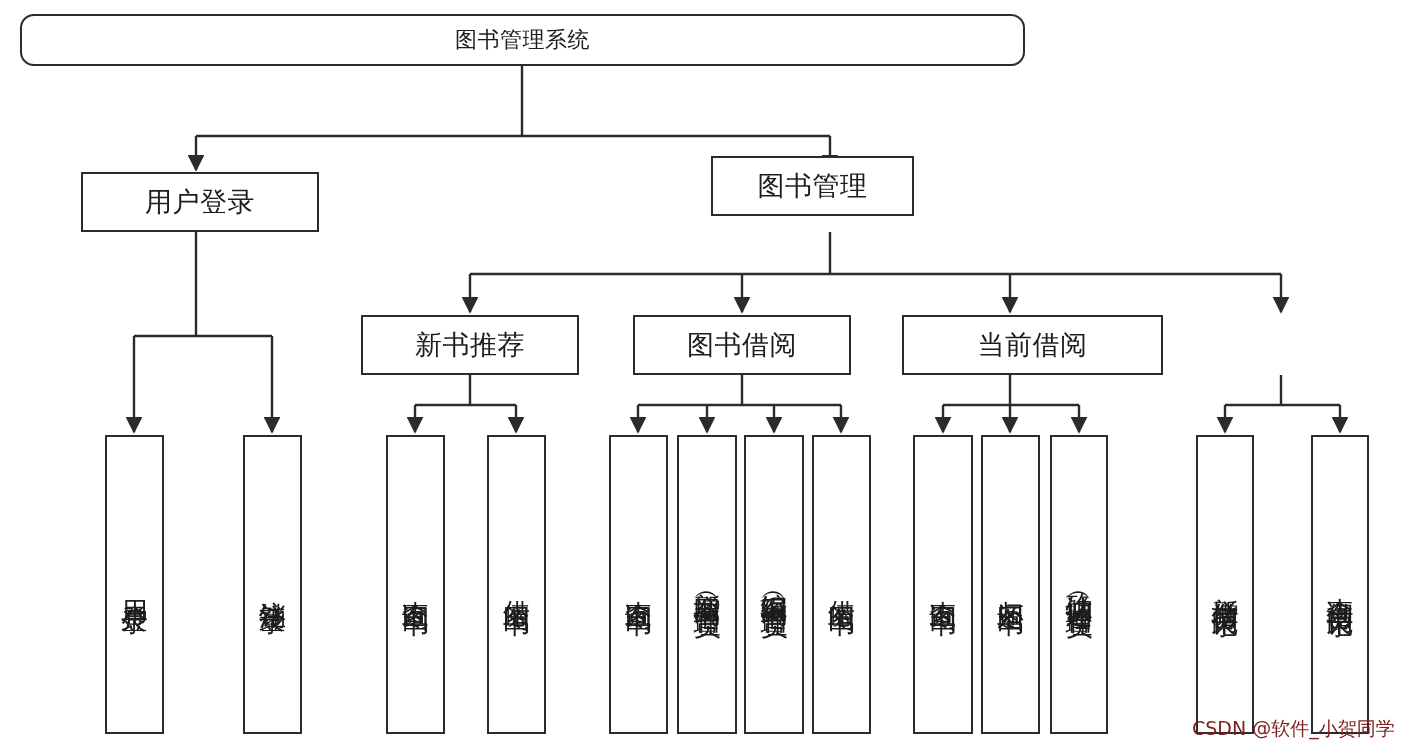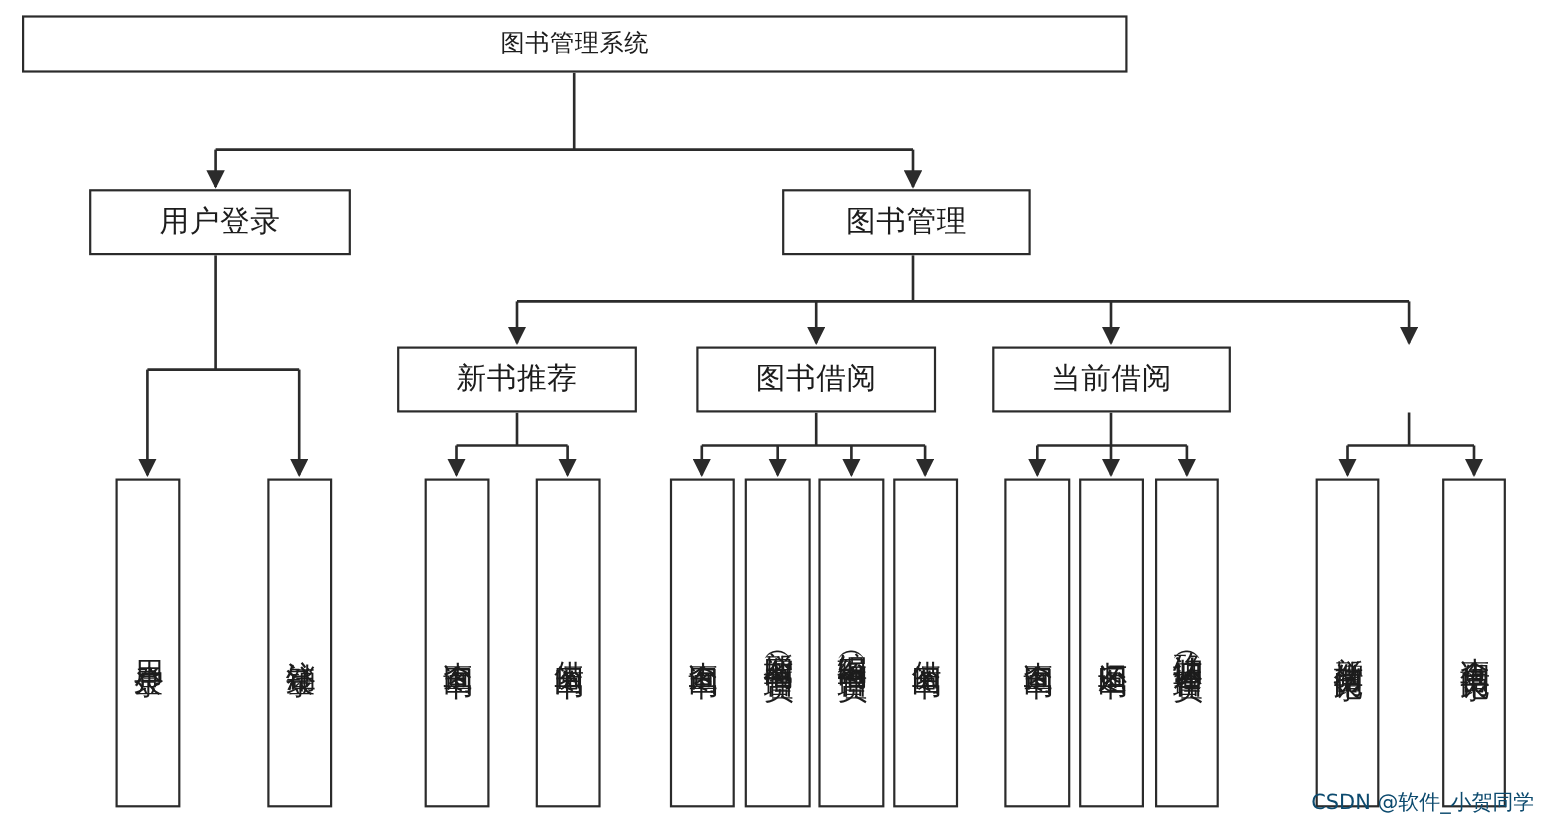"图书管理系统" div.node { border-radius: none -> 14px }
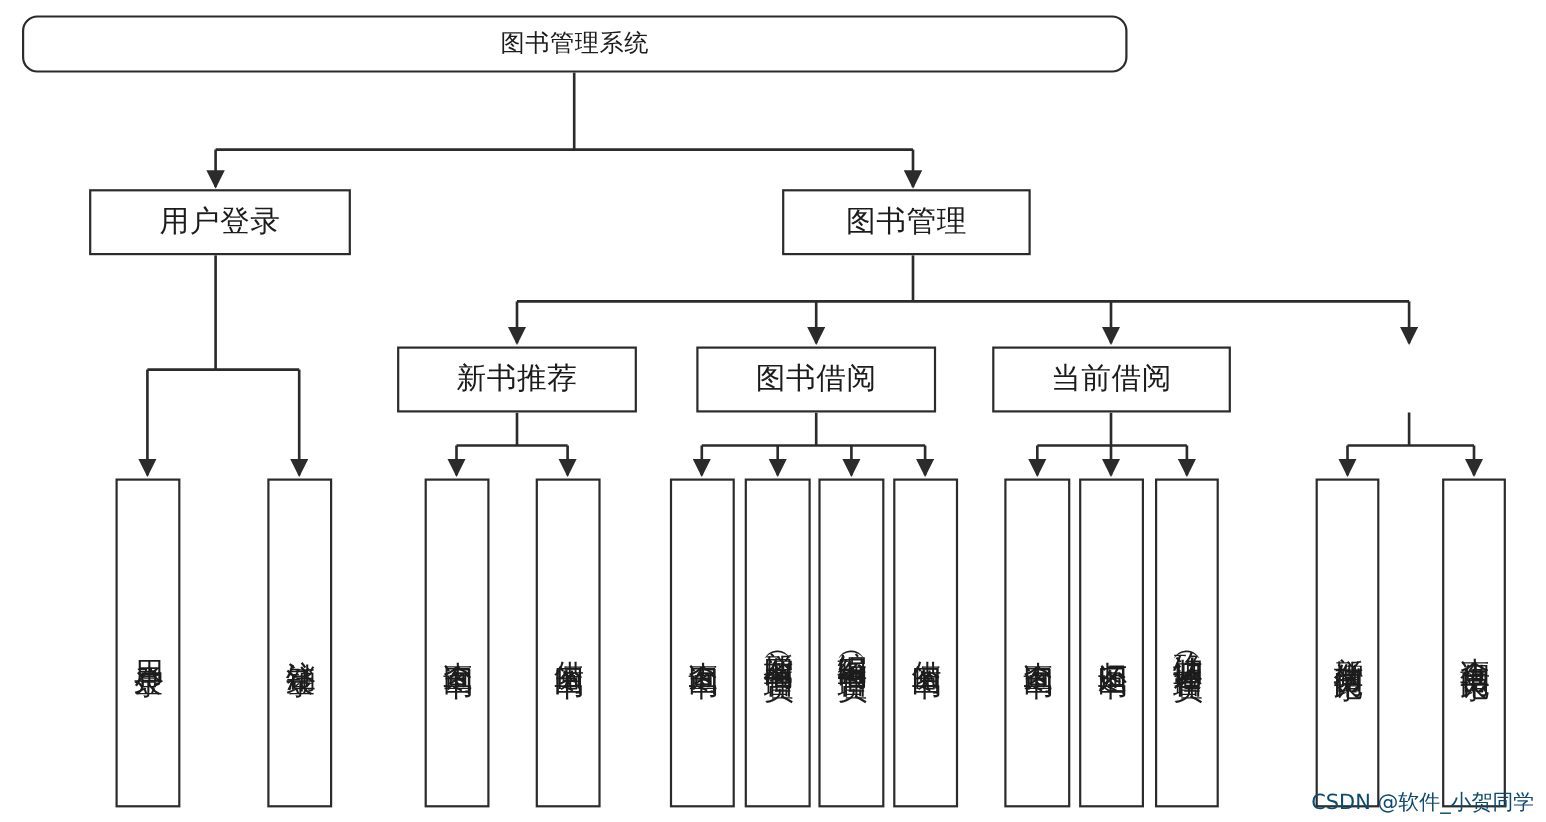"图书管理" div.node { top: 172px -> 156px; width: 226px -> 203px }
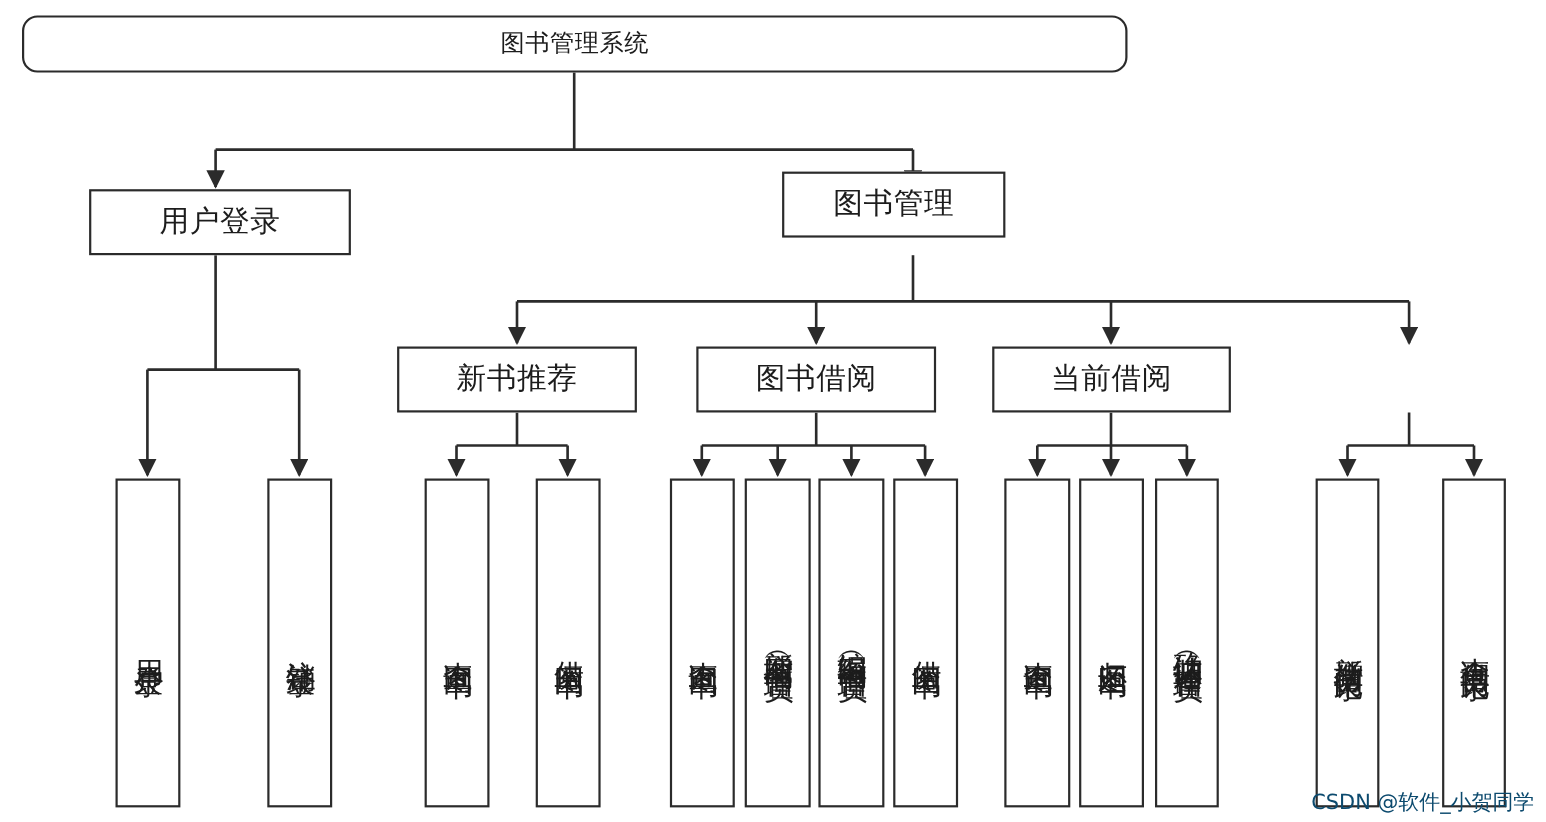"当前借阅" div.node { width: 217px -> 261px }
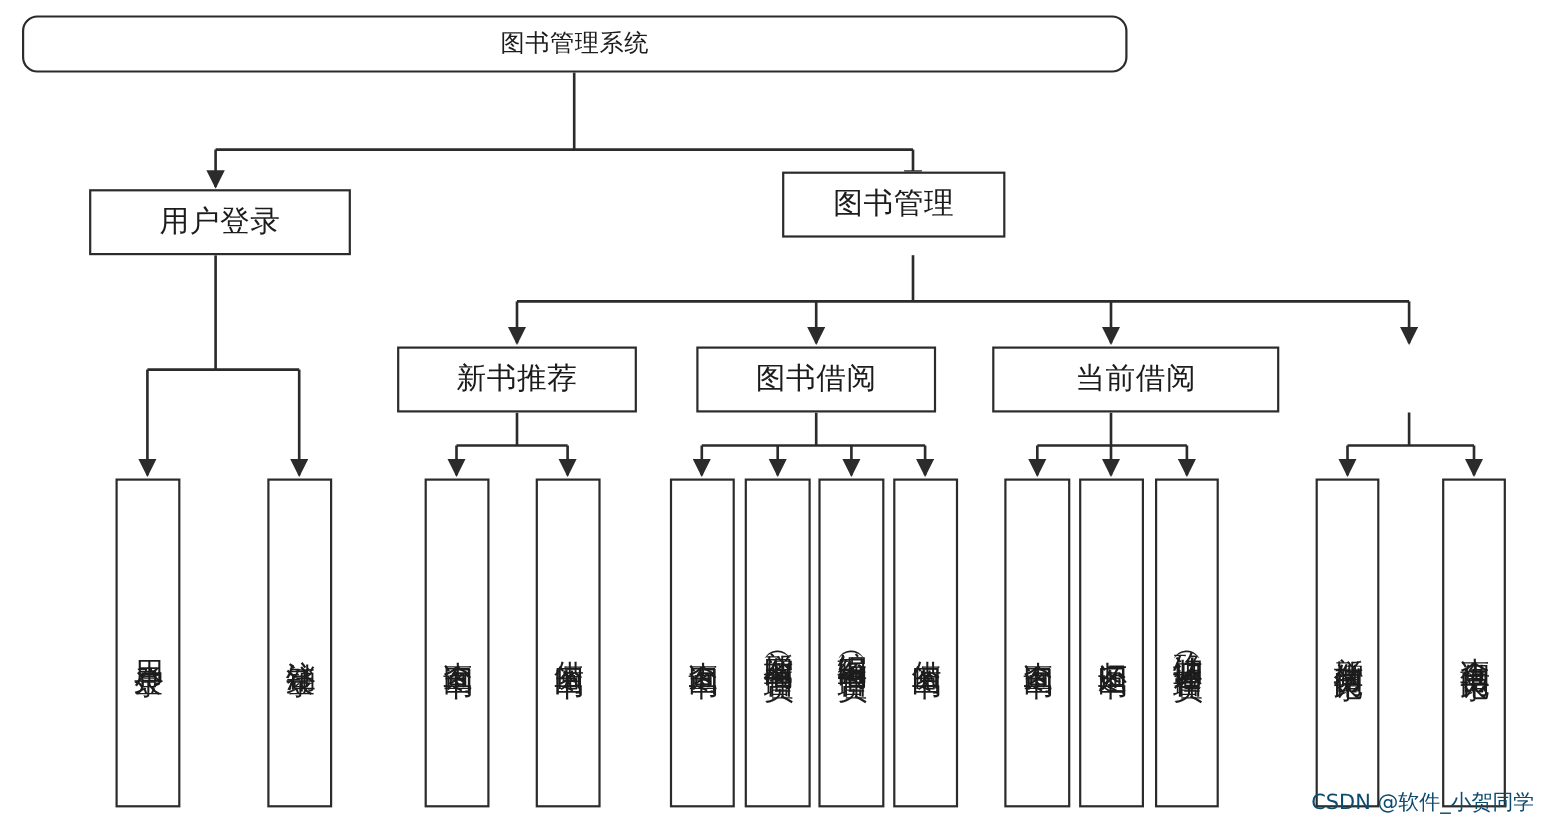"CSDN @软件_小贺同学" .watermark { color: #0c4a6e -> #7f1d1d }
